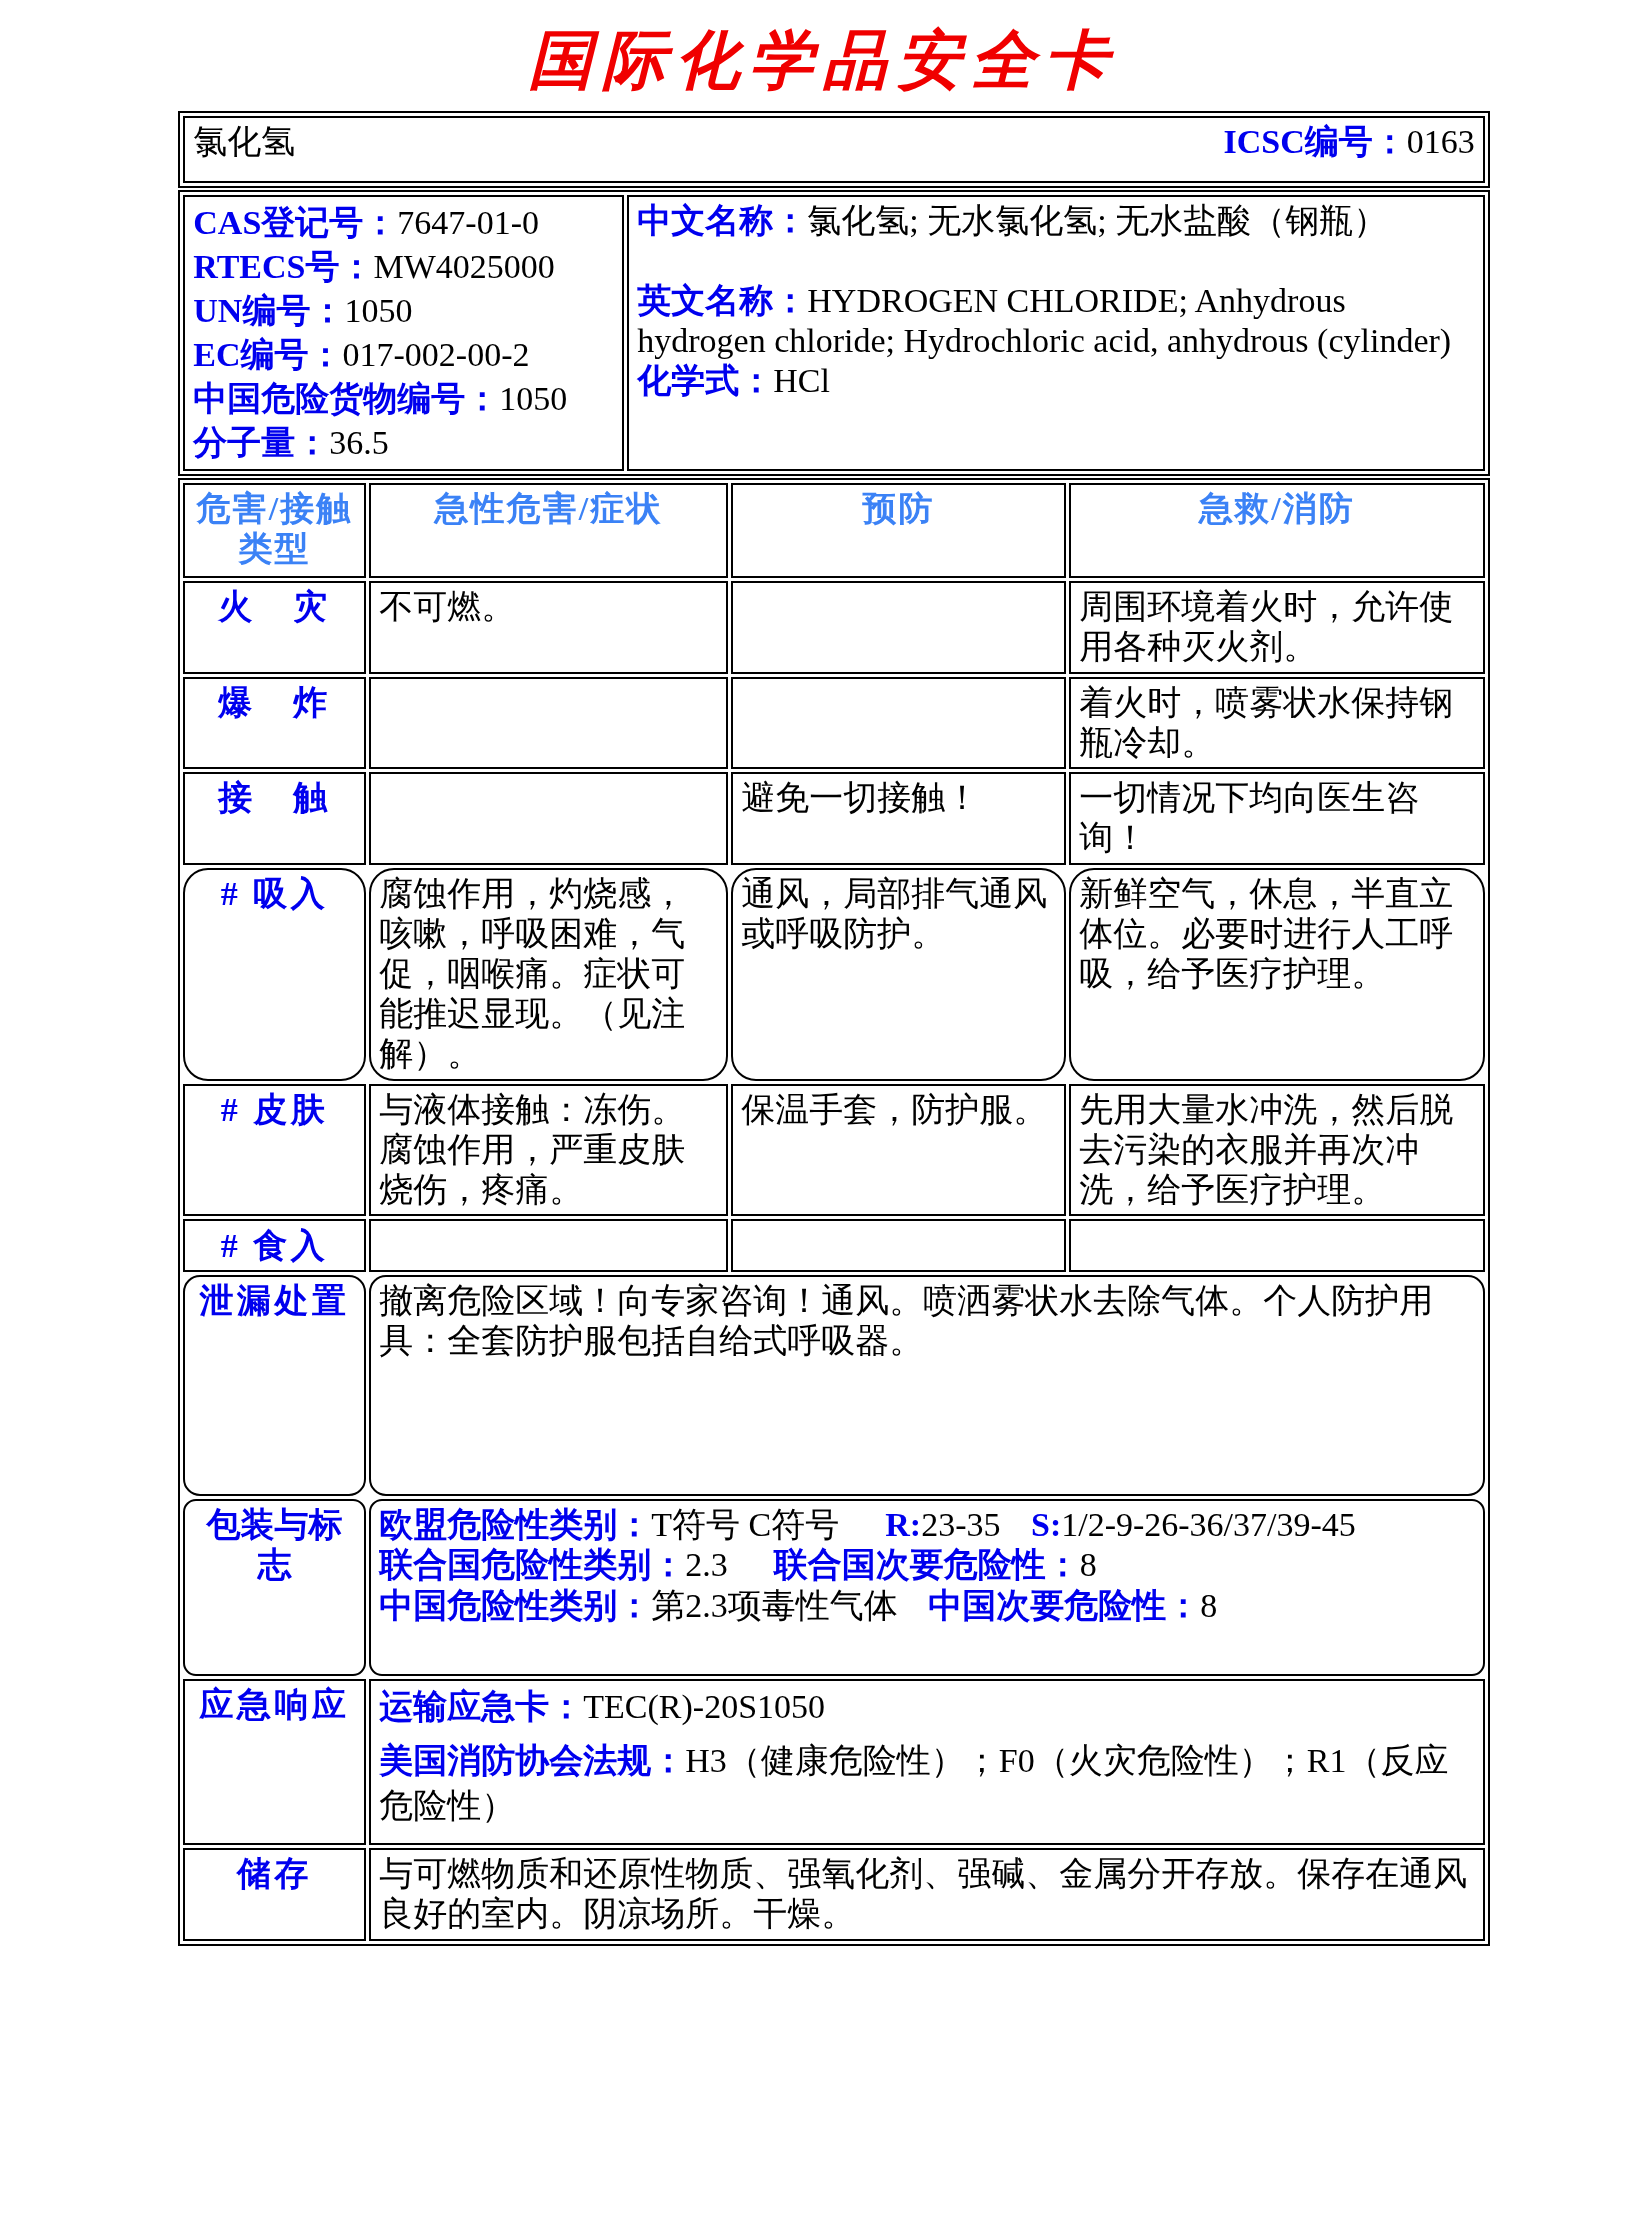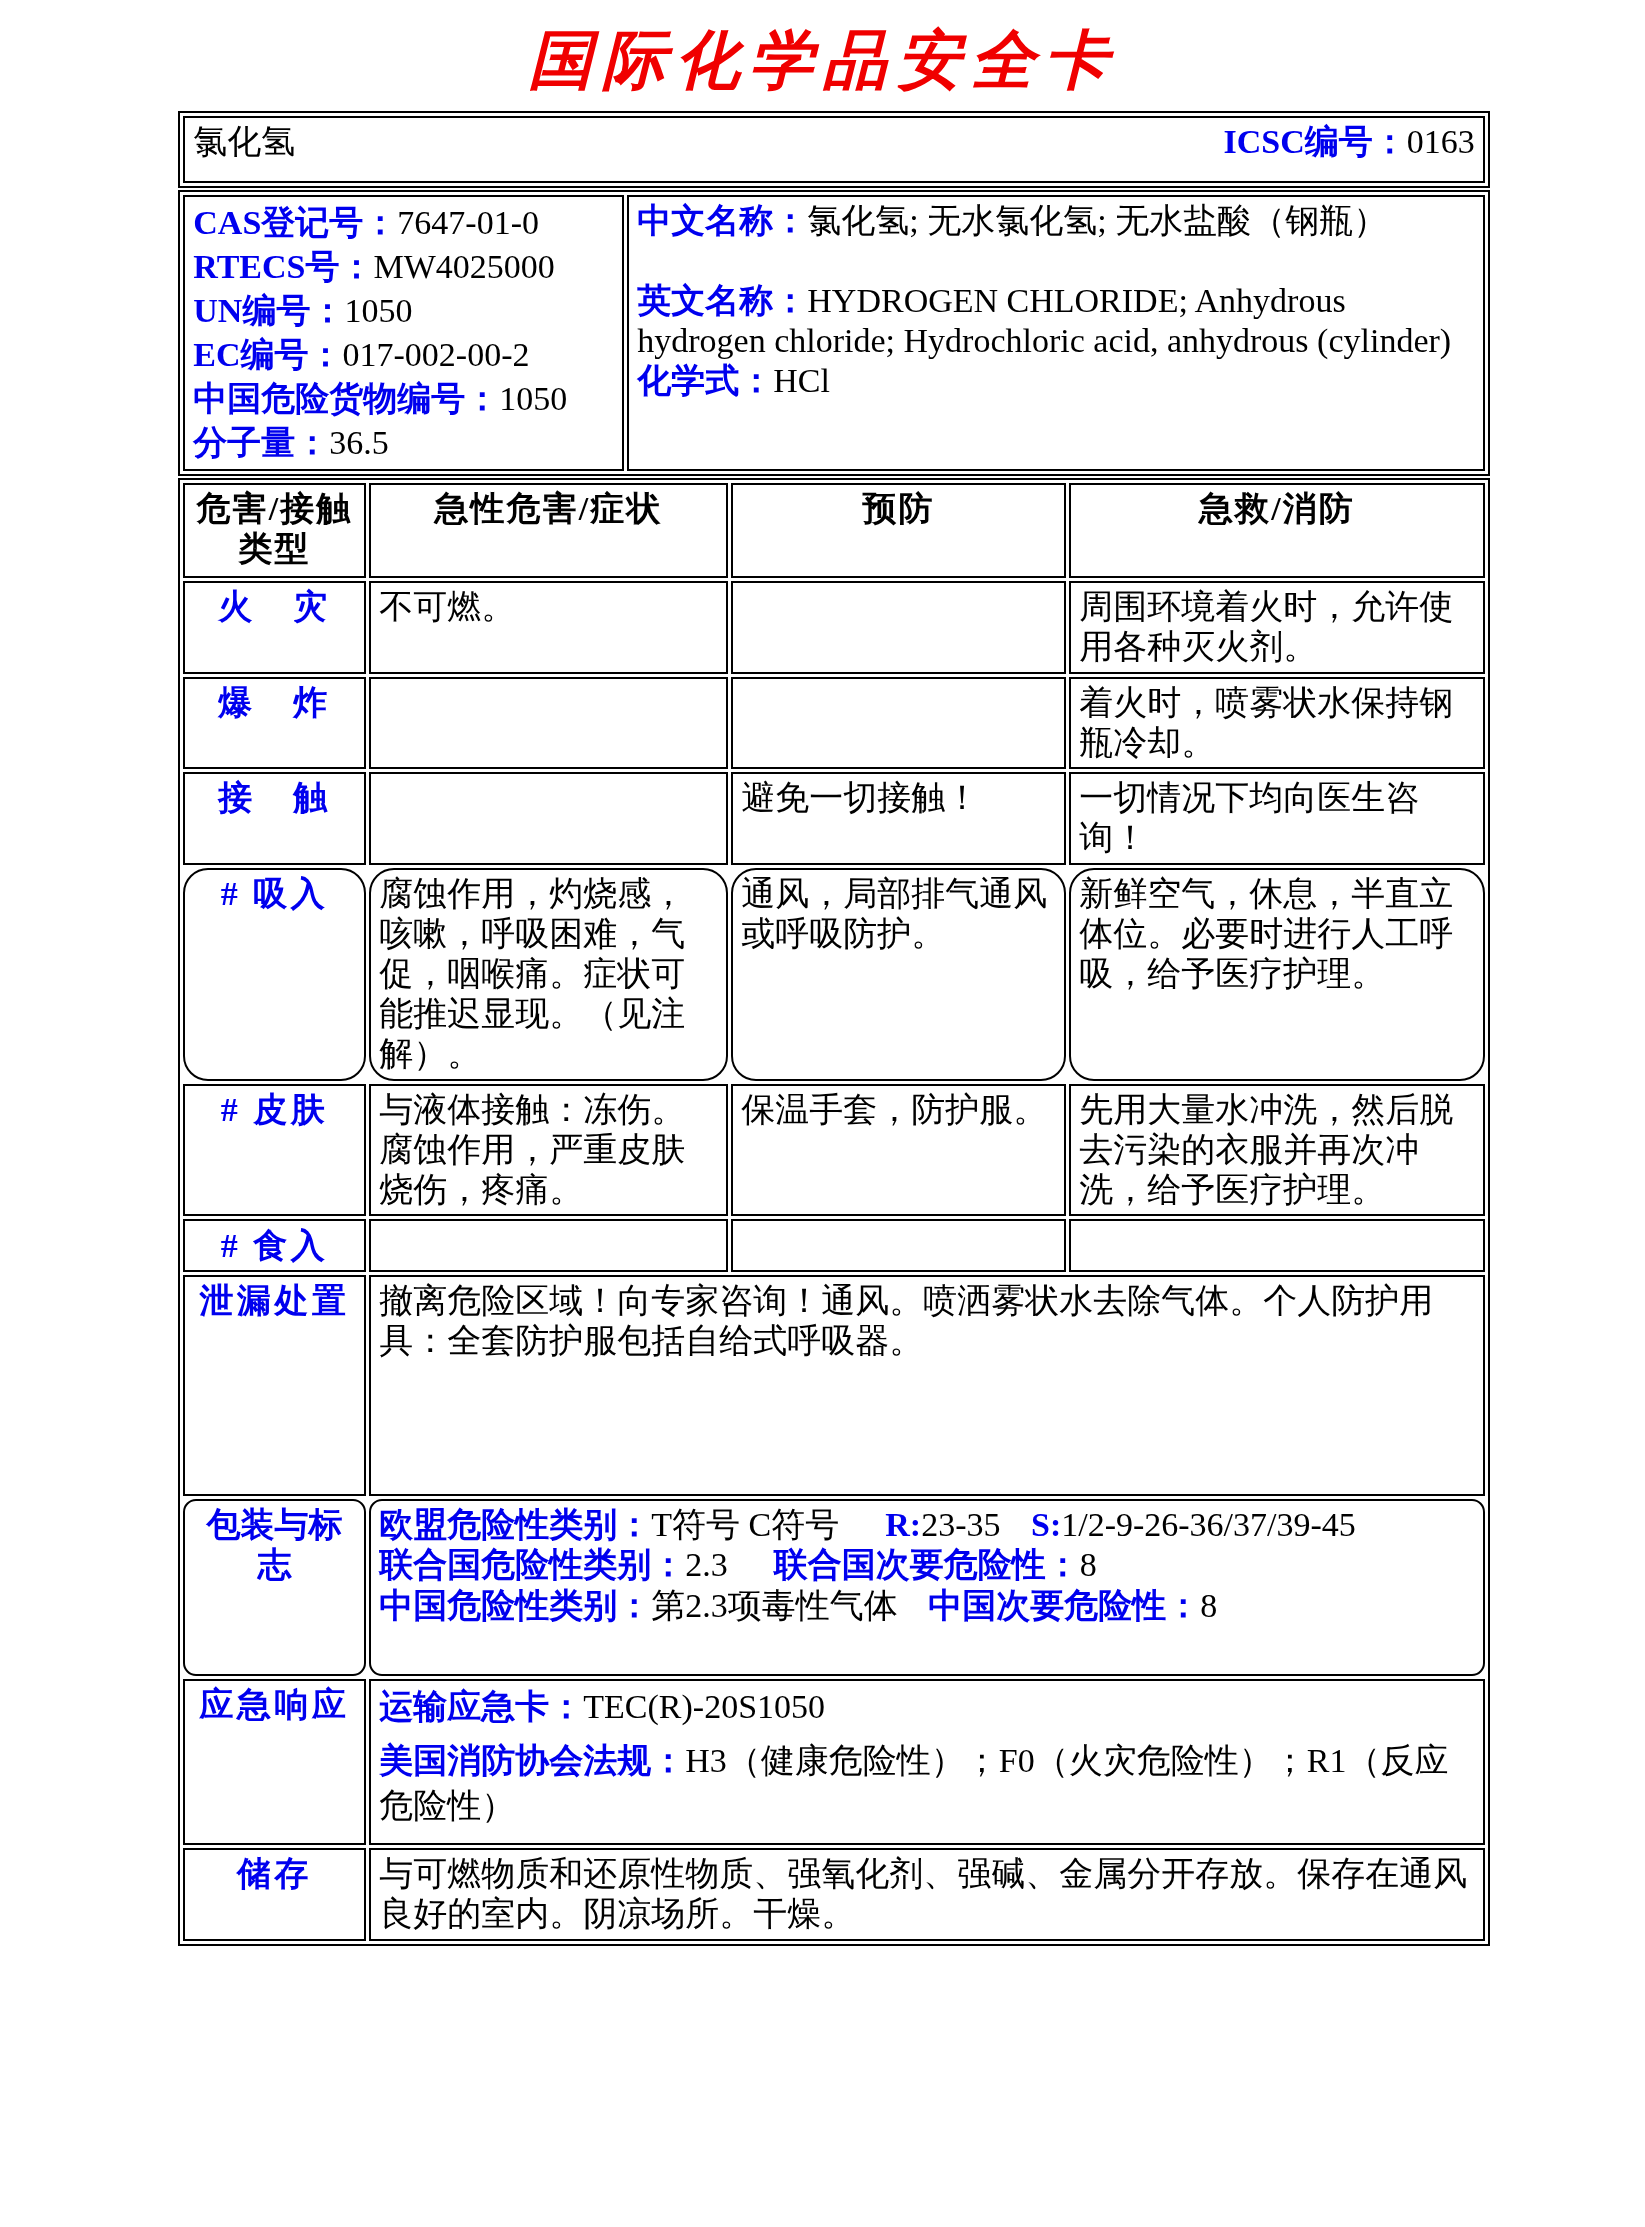"危害/接触" td.hdr { color: #000000 -> #3b82f6 }
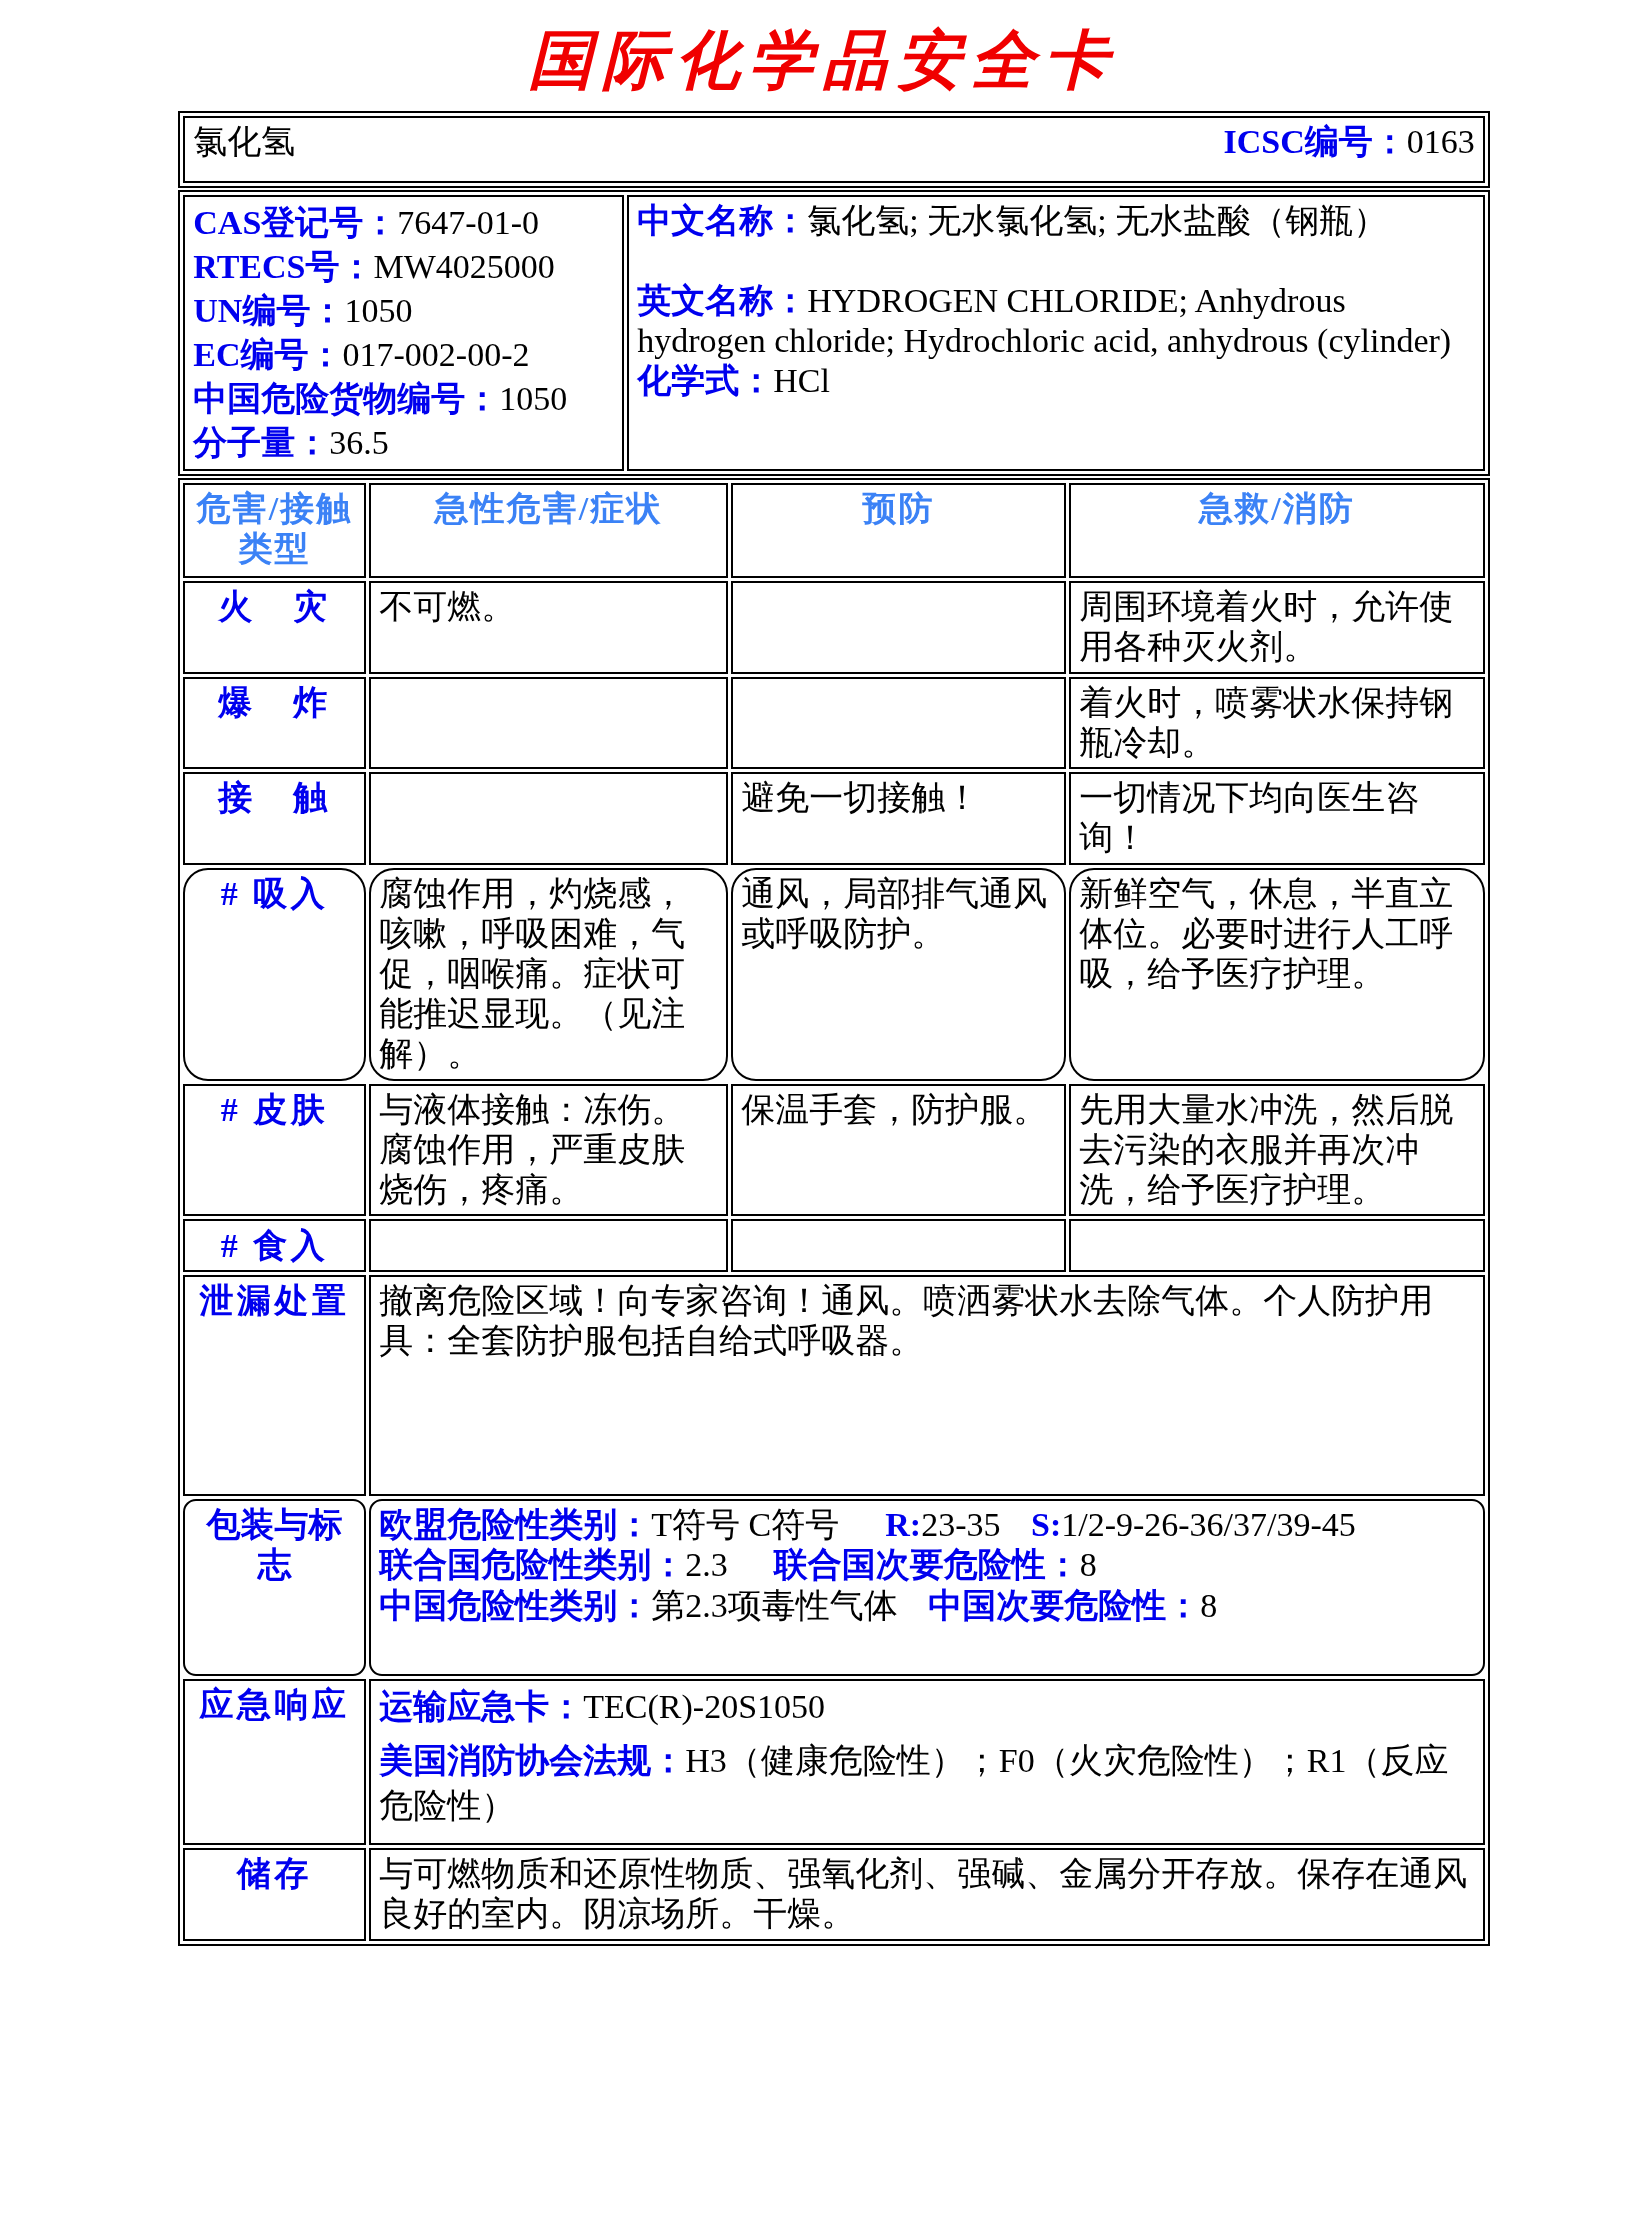"泄漏处置" .h-spill td { border-radius: none -> 17px }
